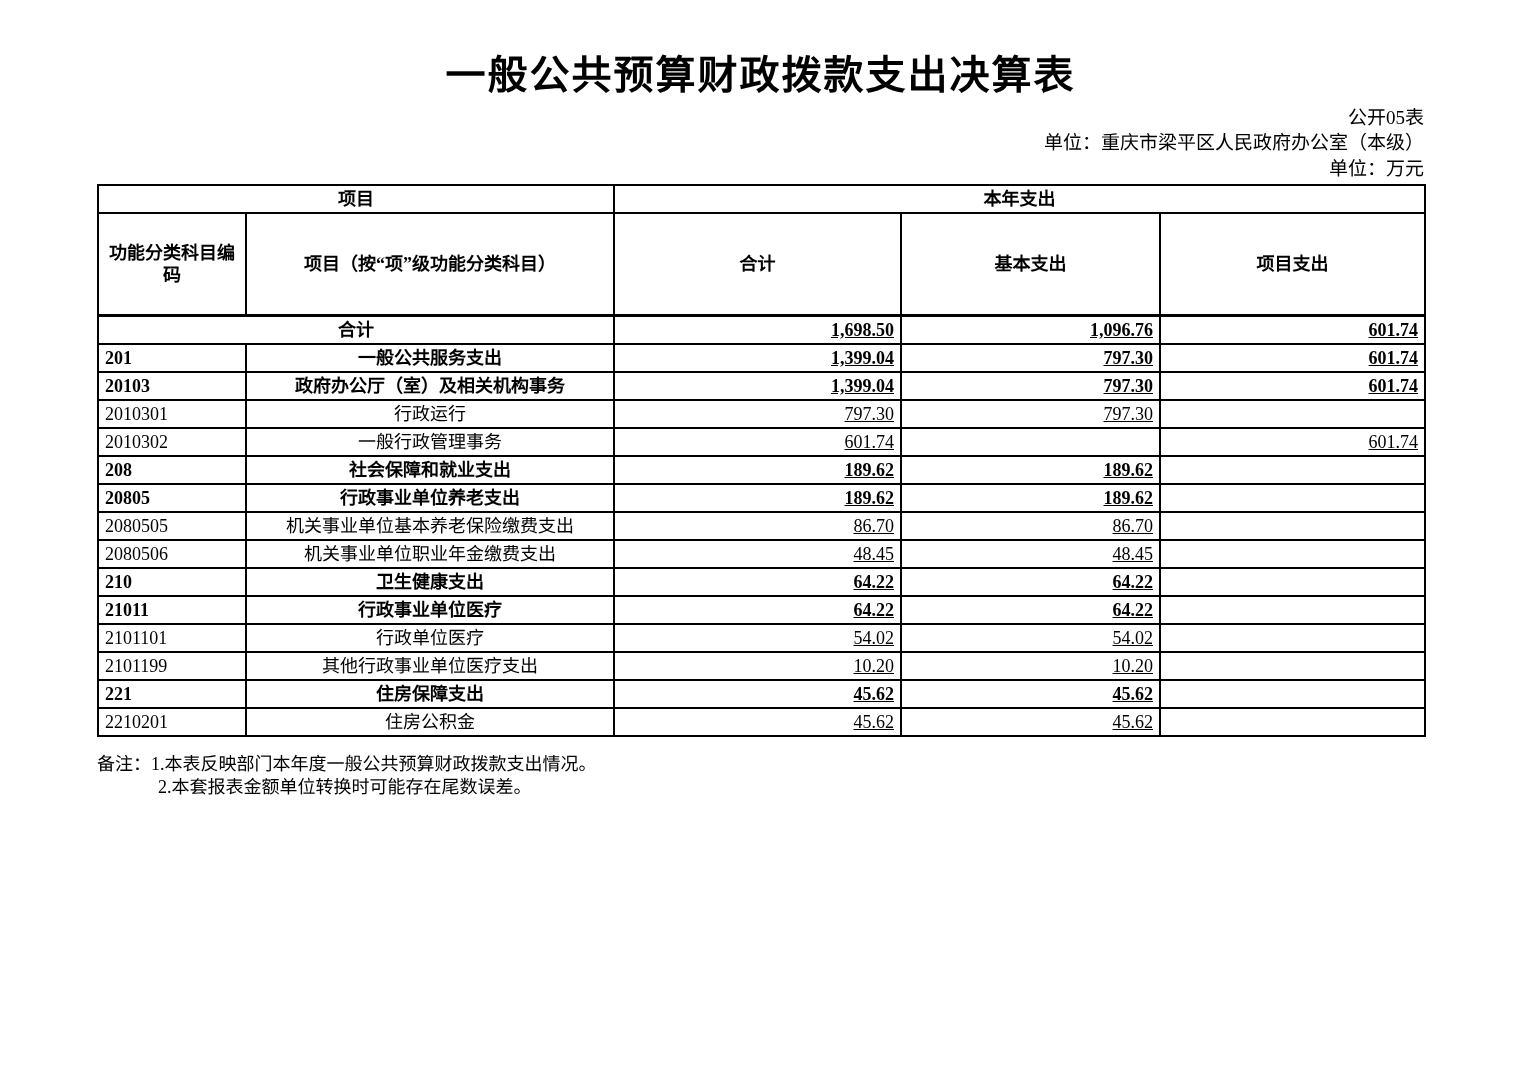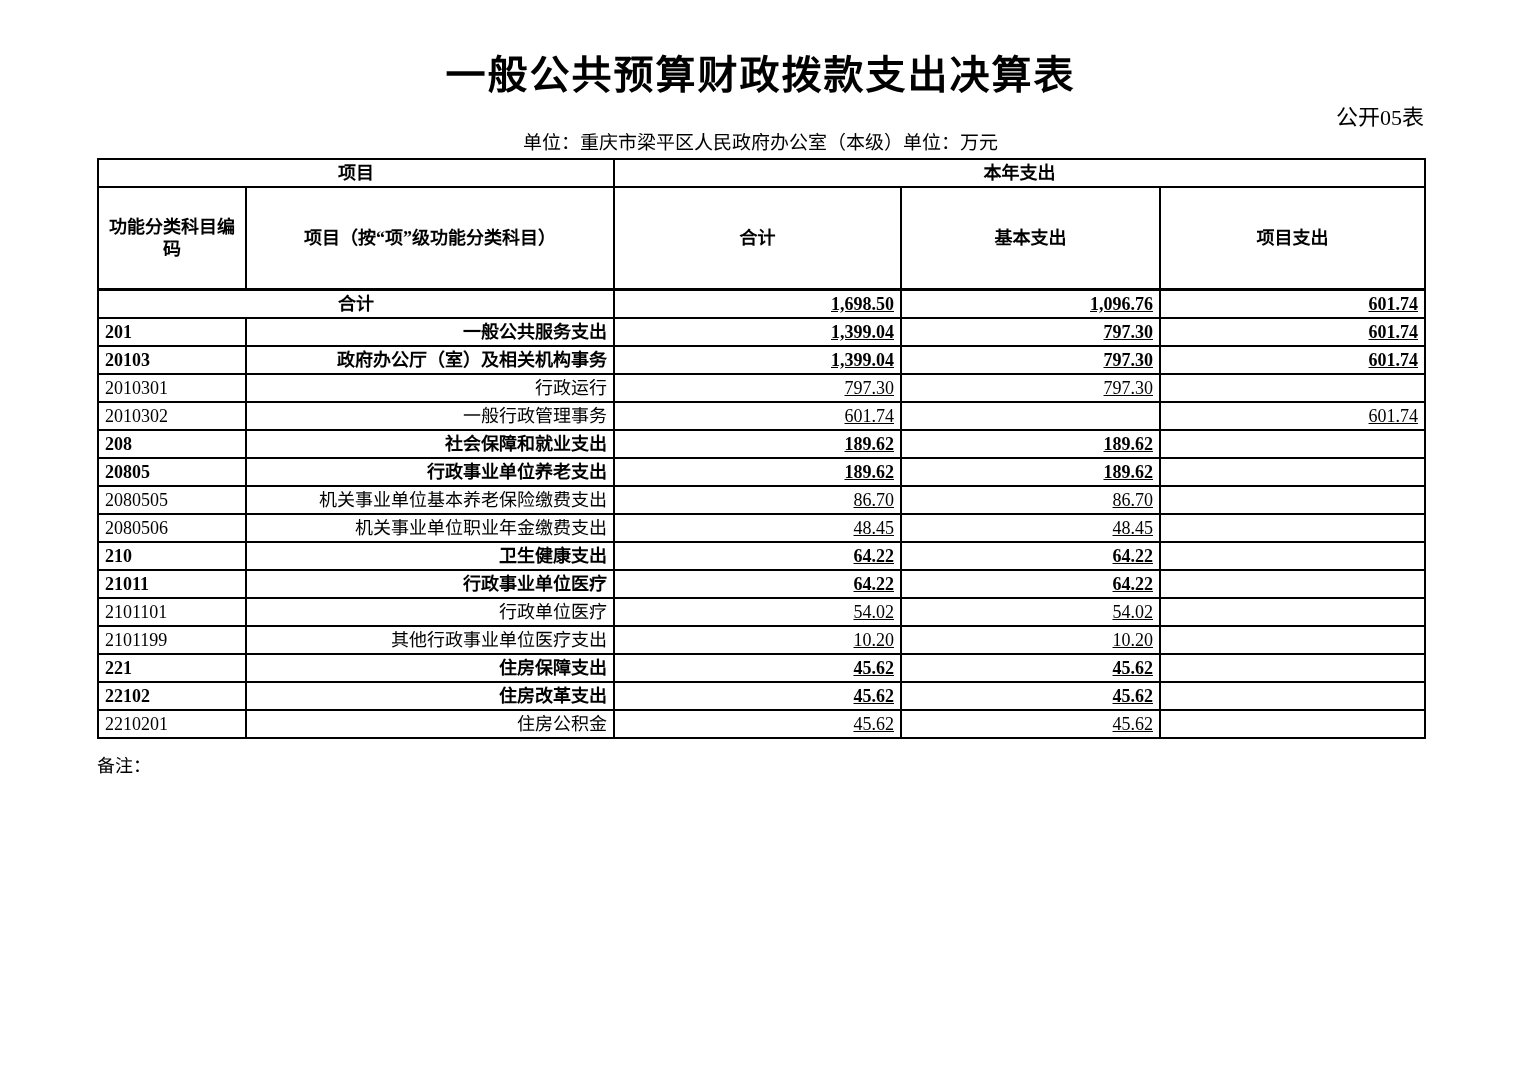"公开05表" .table-code-line { font-size: 22px -> 19px }
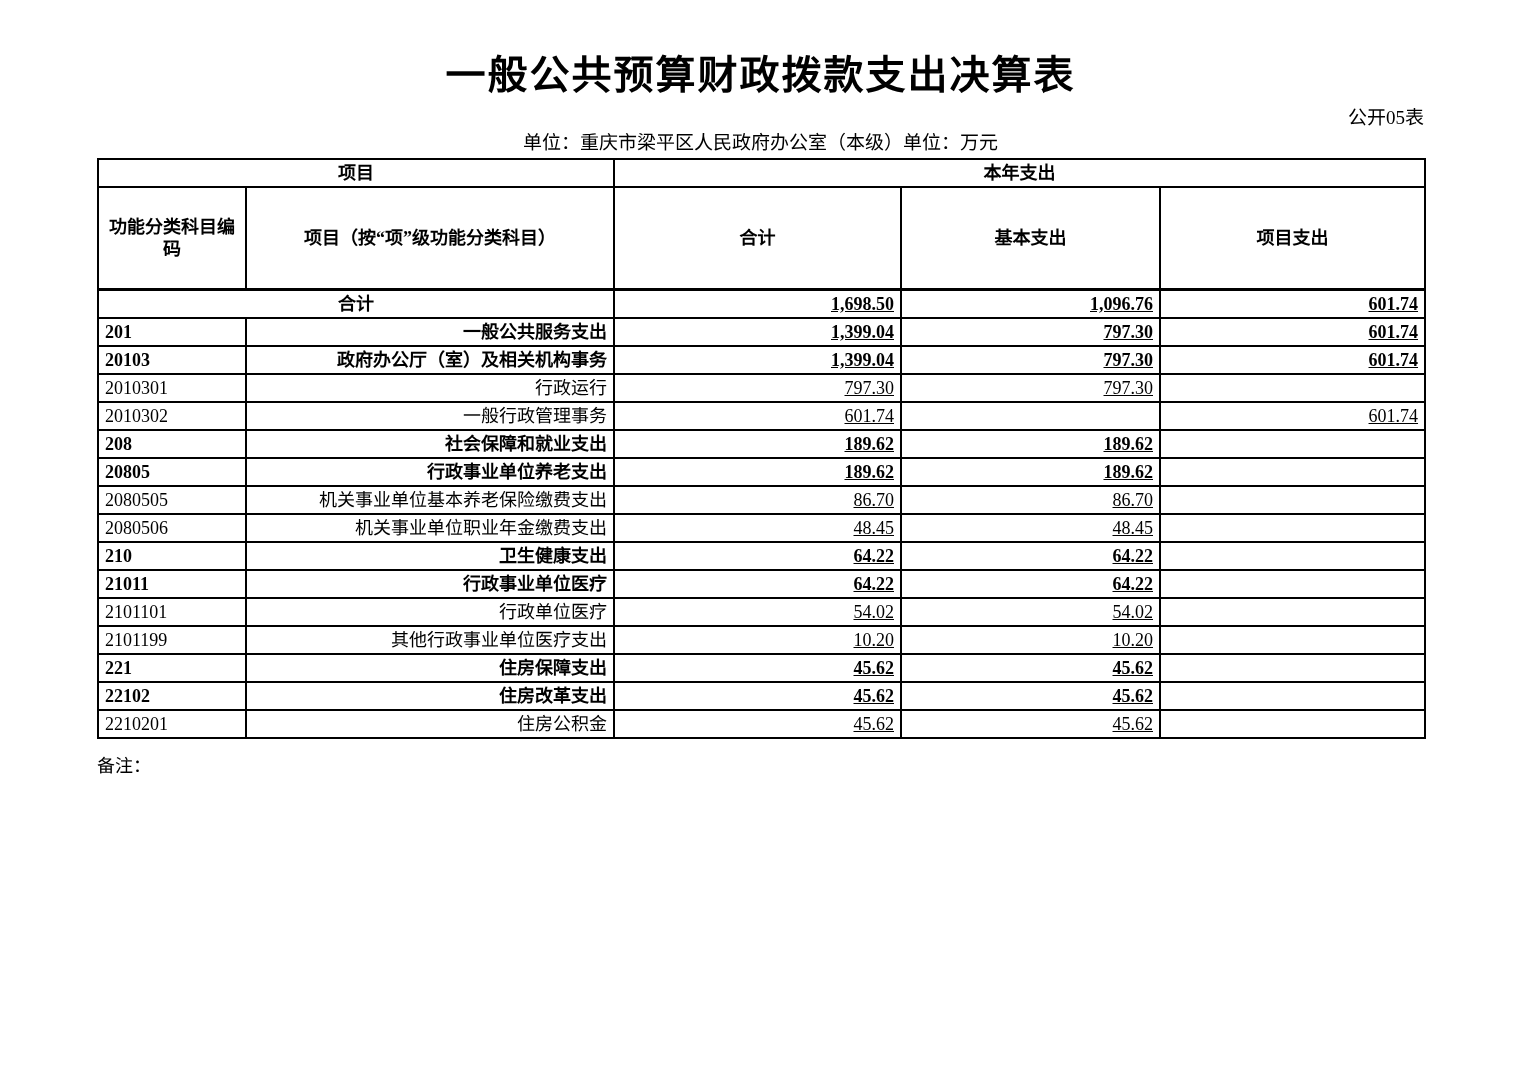"单位：重庆市梁平区人民政府办公室（本级）" .meta-line { flex-direction: none -> column; justify-content: center -> flex-start }
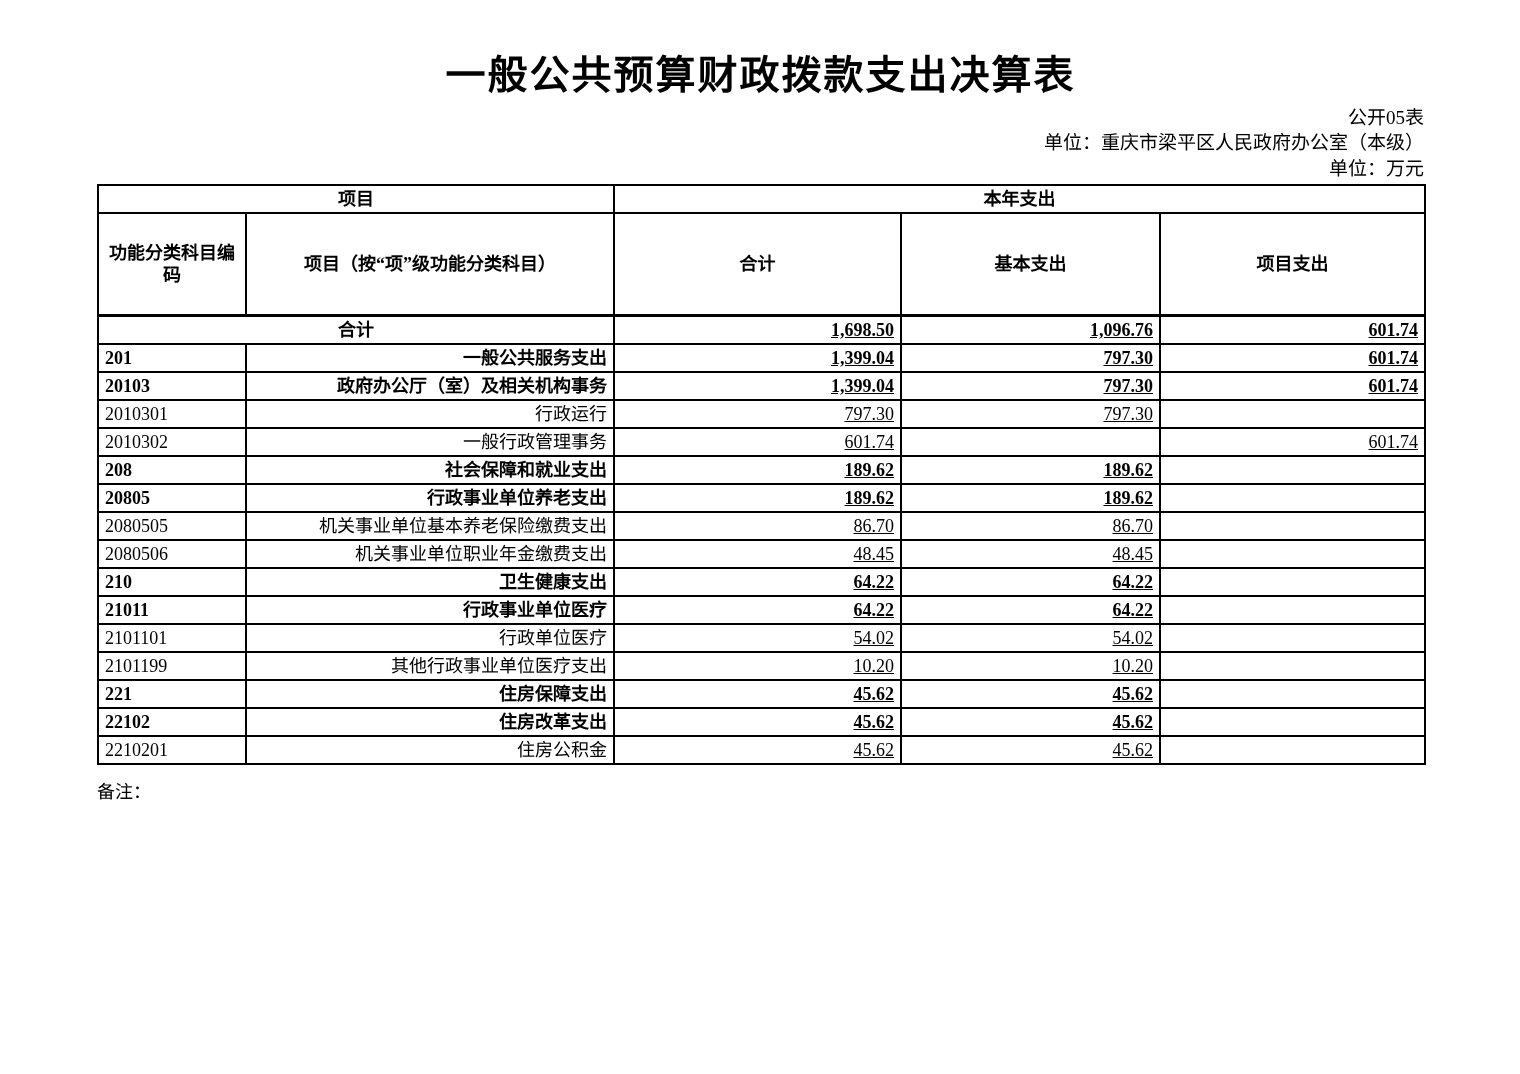"一般公共服务支出" td.name { text-align: right -> center }
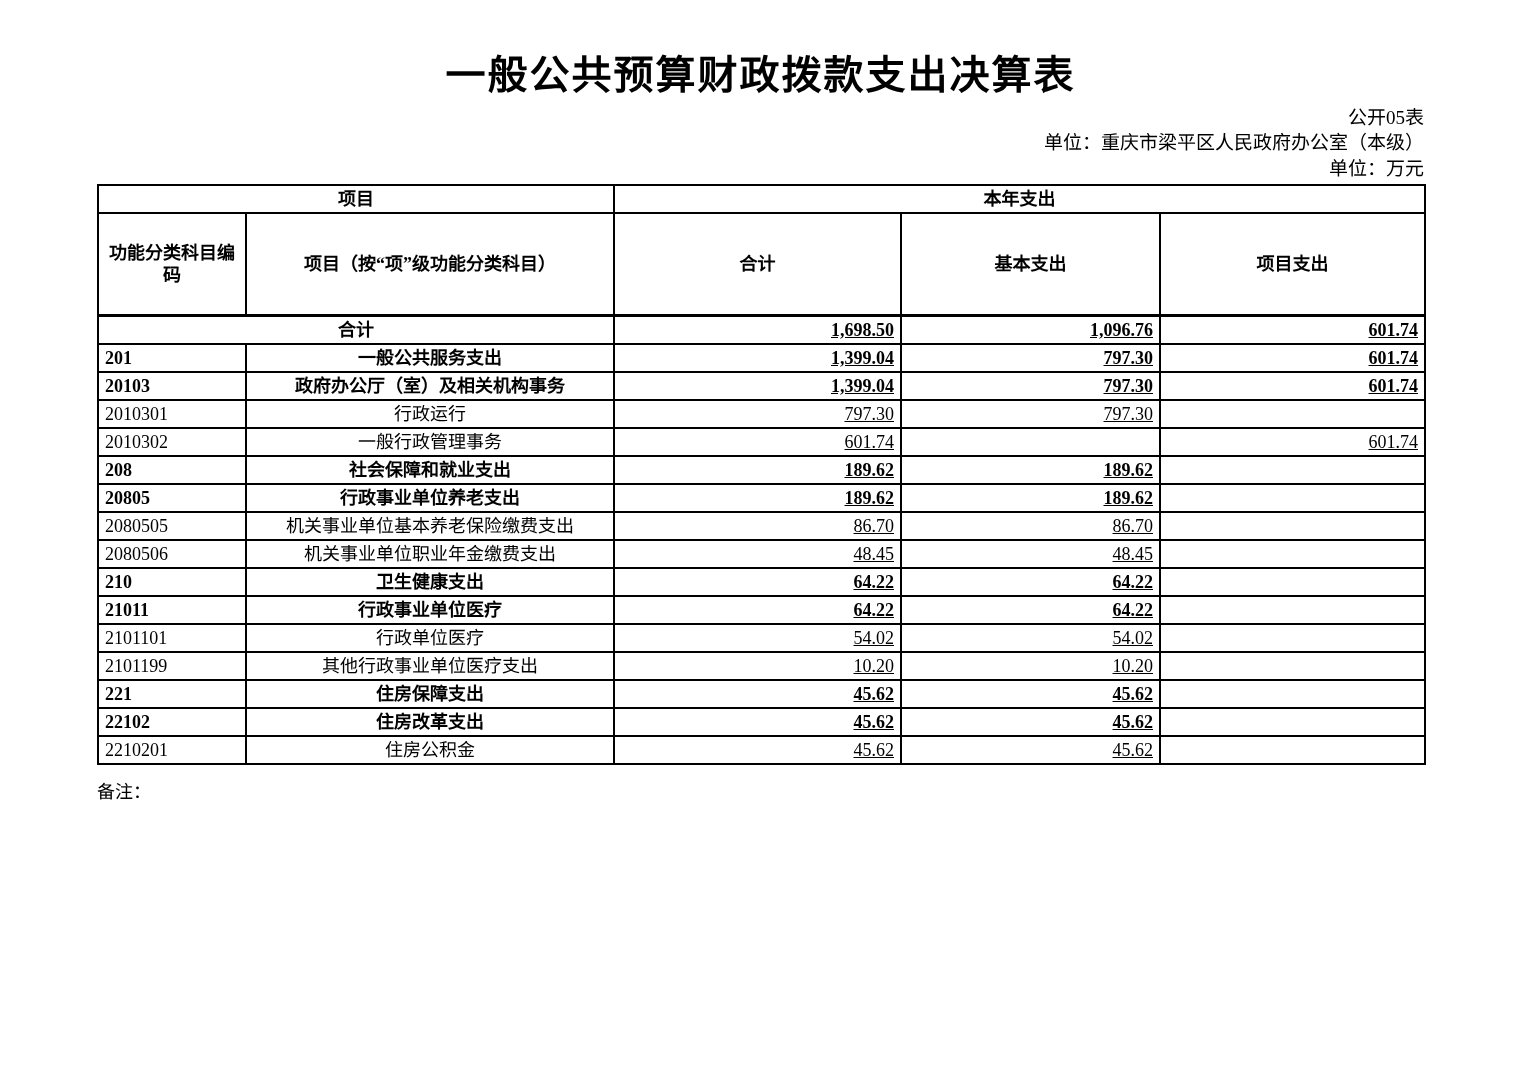"22102" tr.lvl-bold { html: <tr> <td>22102</td> <td>住房改革支出</td> <td>45.62</td> <td>45.62</td> <td></td> </tr> -> none }
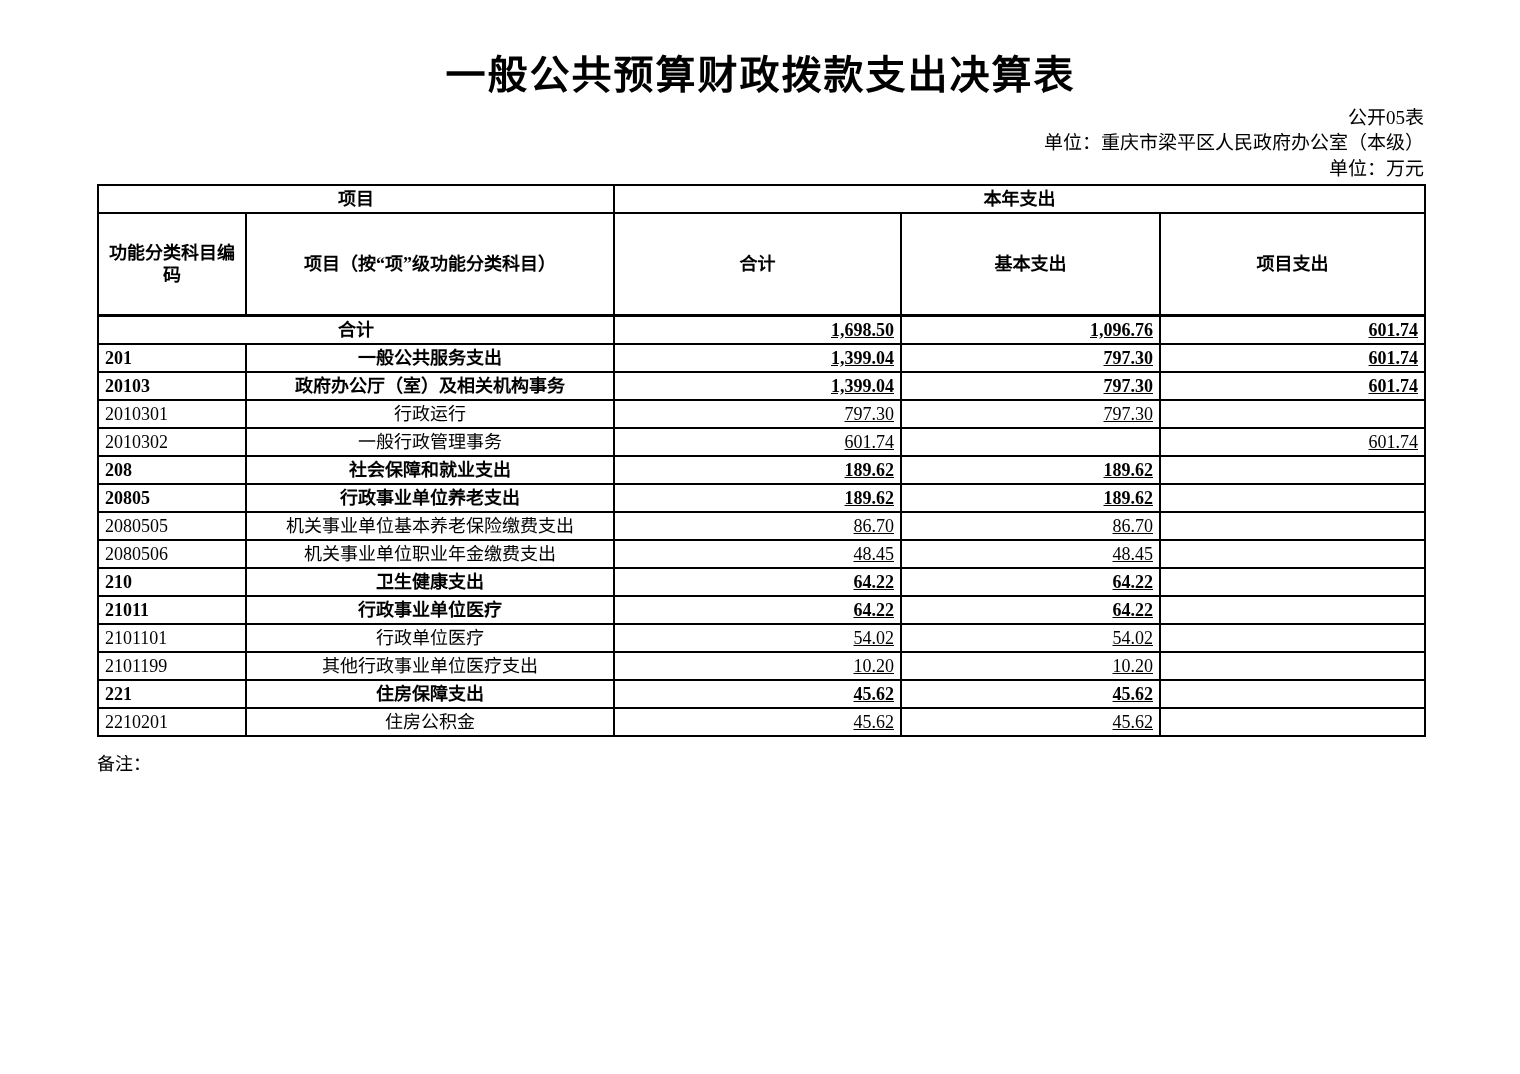"1.本表反映部门本年度一般公共预算财政拨款支出情况。" div { html: none -> <div> <div>1.本表反映部门本年度一般公共预算财政拨款支出情况。</div> <div>2.本套报表金额单位转换时可能存在尾数误差。</div> </div> }
